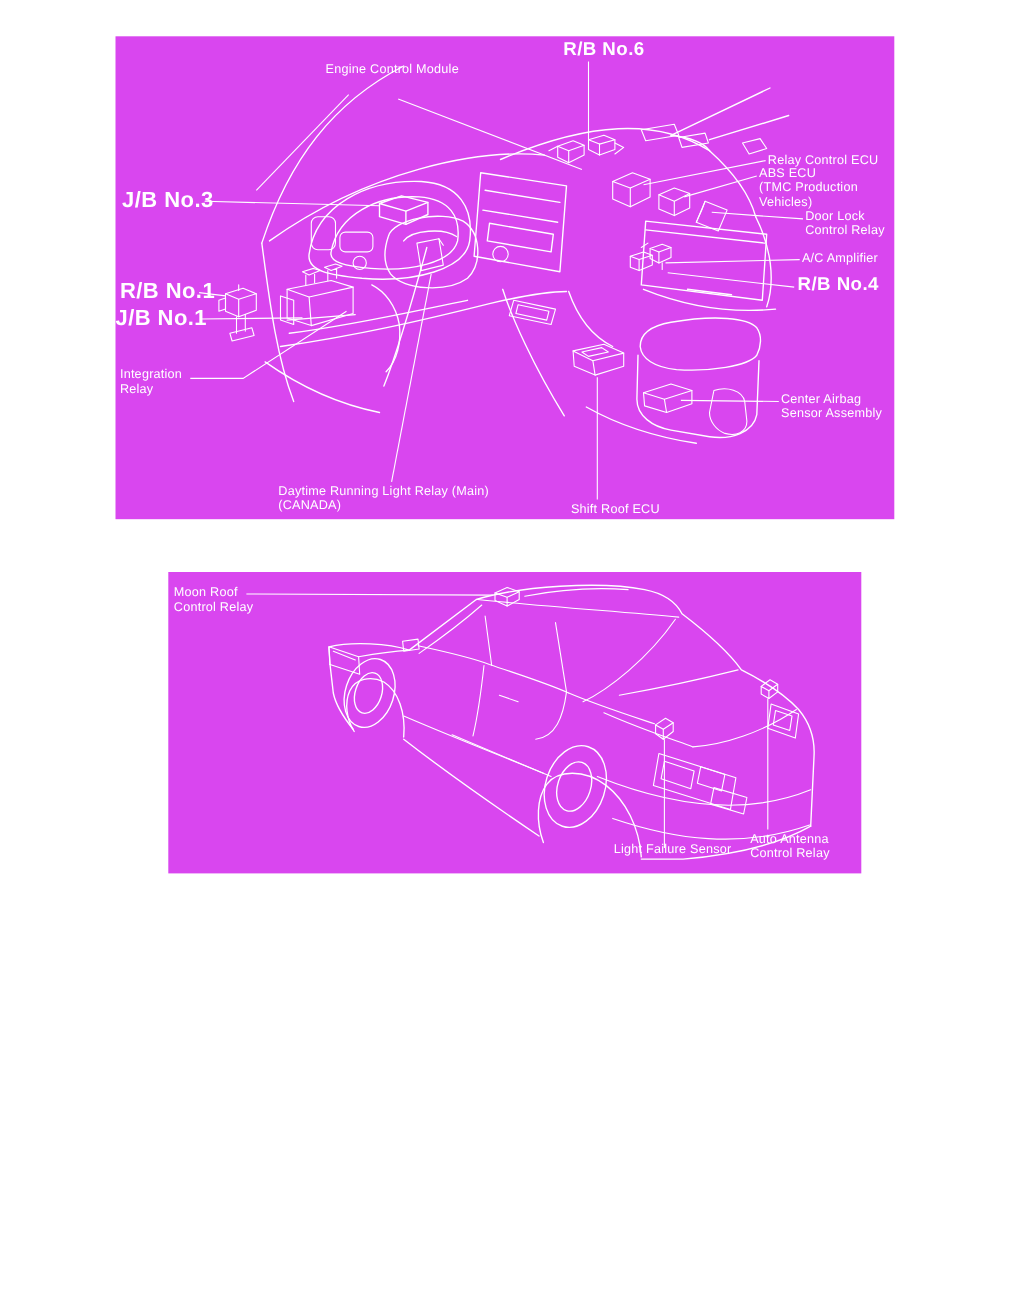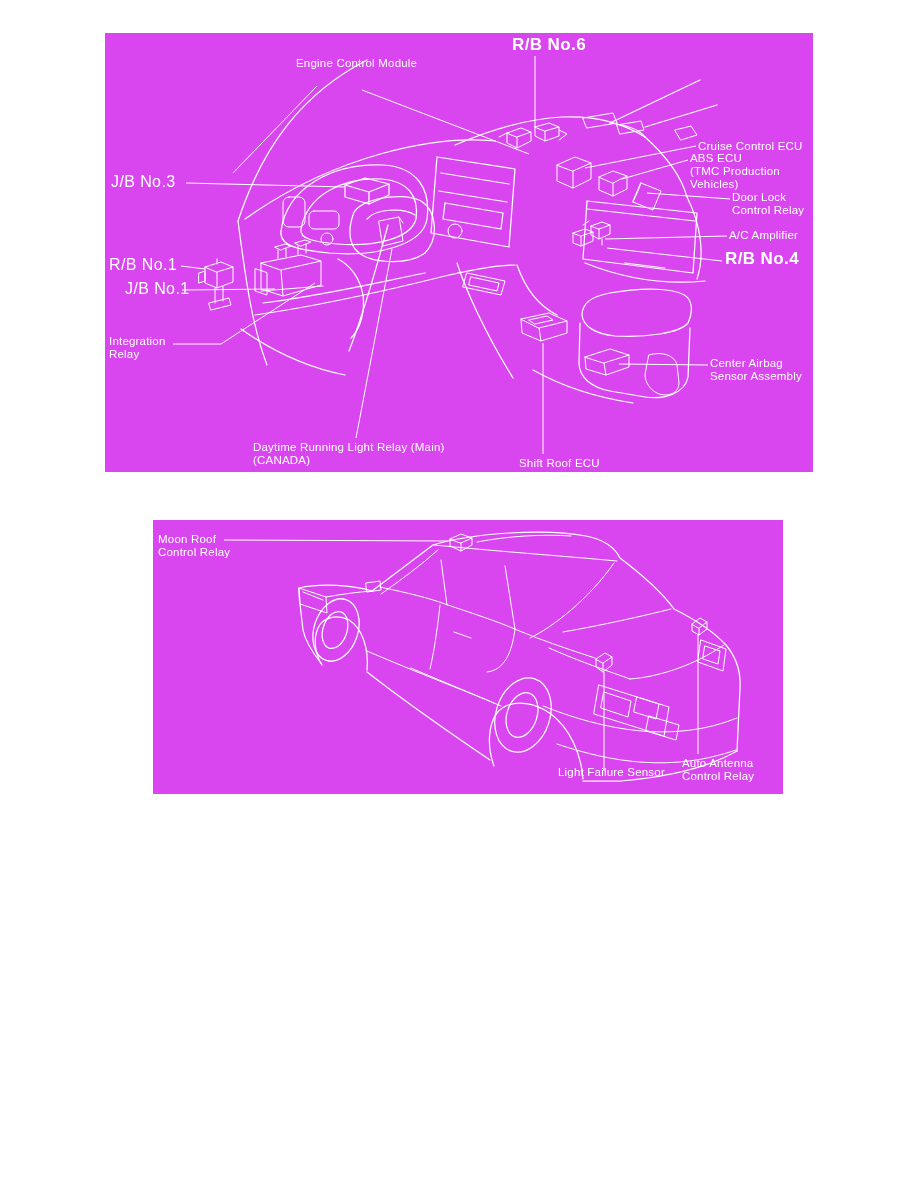"Cruise Control ECU" div.lbl { text: Cruise -> Relay }
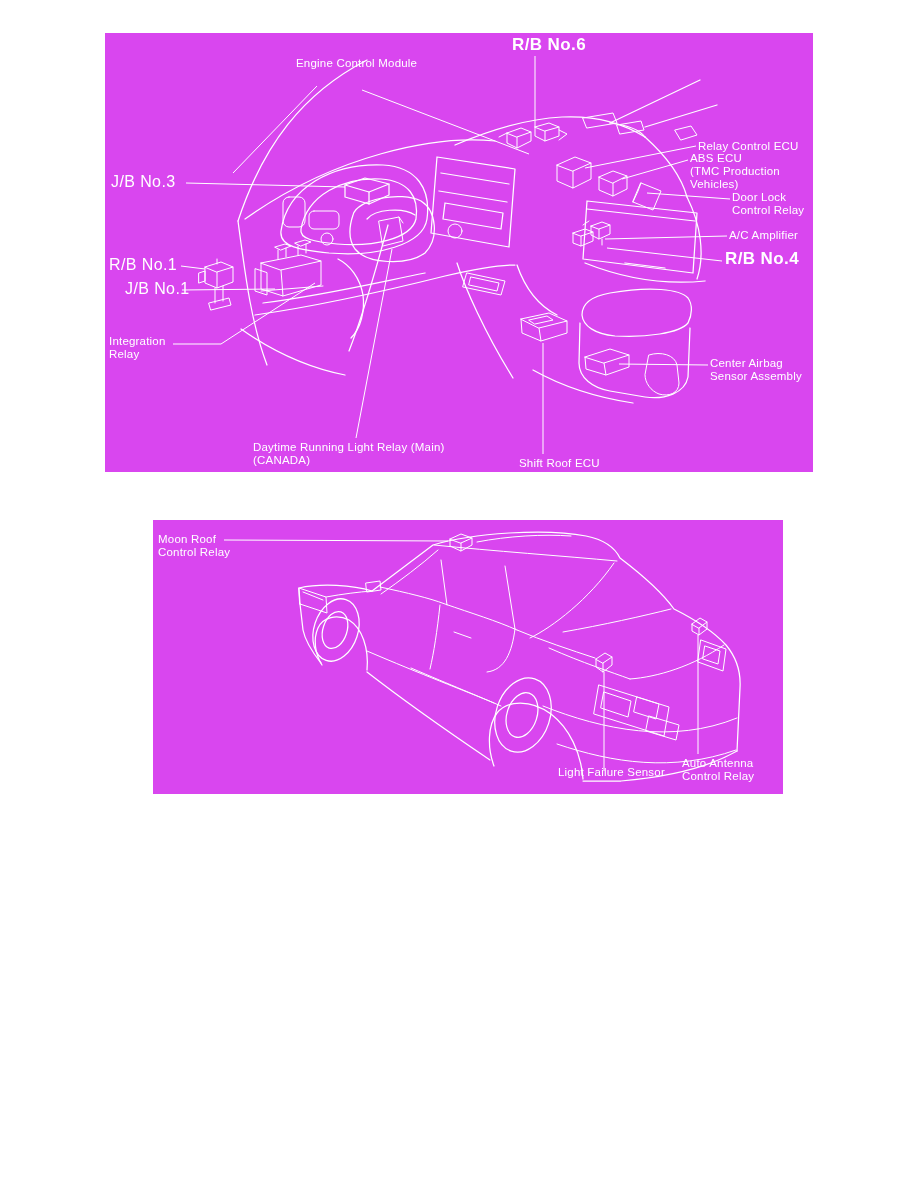"J/B No.3" .b16 { font-size: 16px -> 20px; font-weight: normal -> bold }
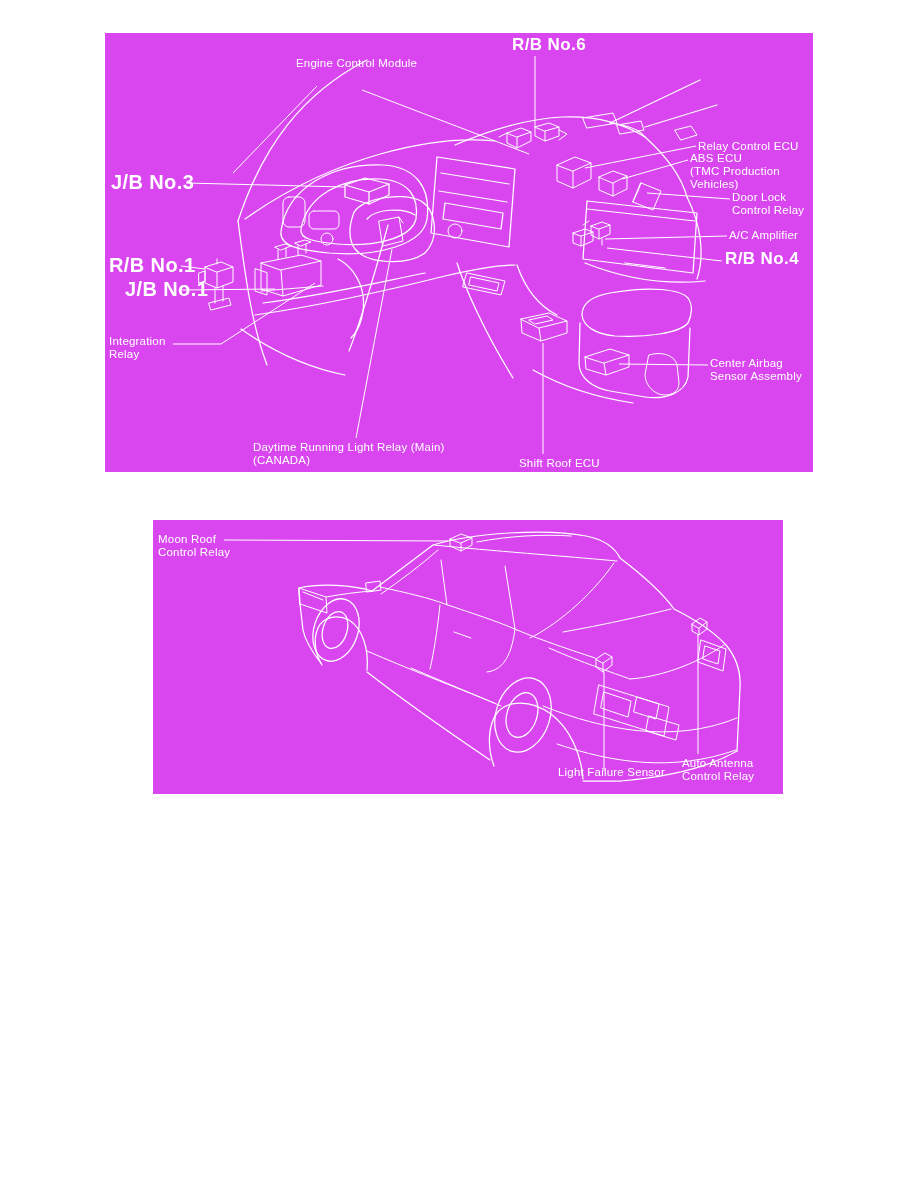"J/B No.1" div.lbl { left: 20px -> 0 }
